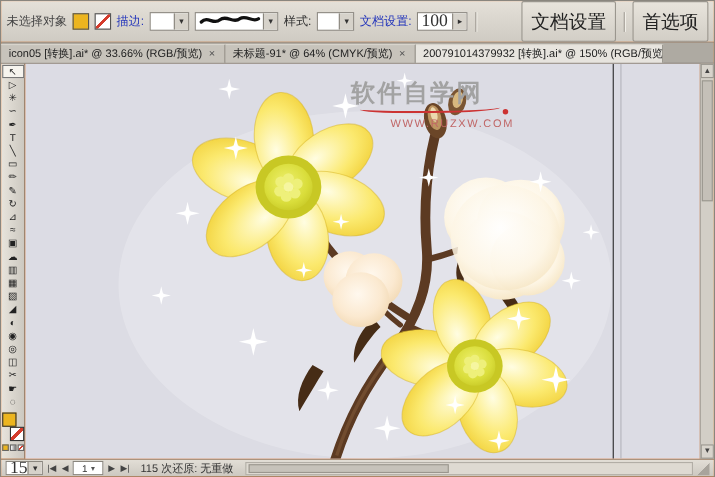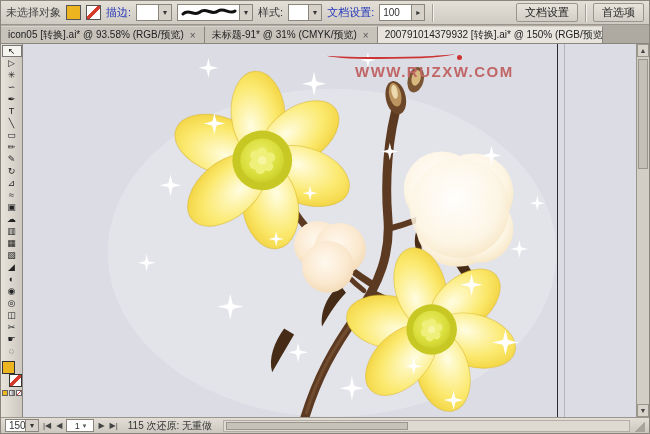"100" .combo-val { font-family: none -> Liberation Serif, serif; font-size: 10px -> 16px }
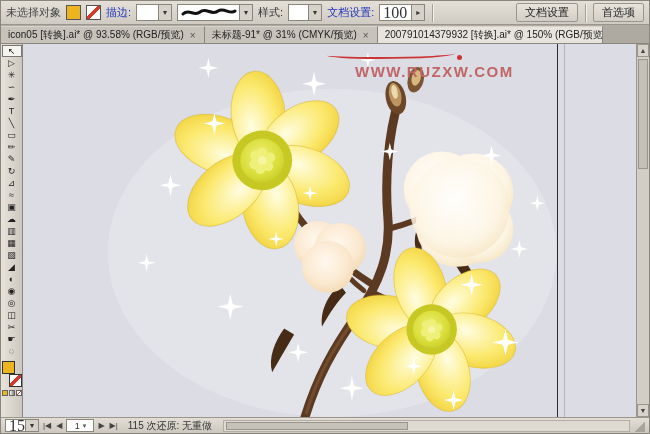"文档设置" .bar-btn { font-size: 11px -> 17px; height: 19px -> 37px }
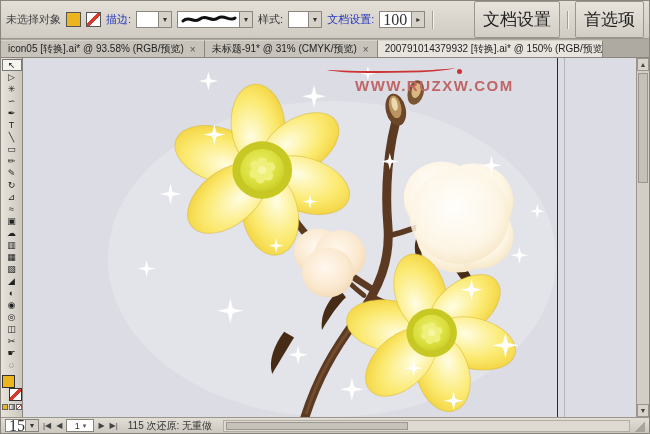"icon05 [转换].ai* @ 93.58% (RGB/预览)" span { text: 93.58% -> 33.66% }
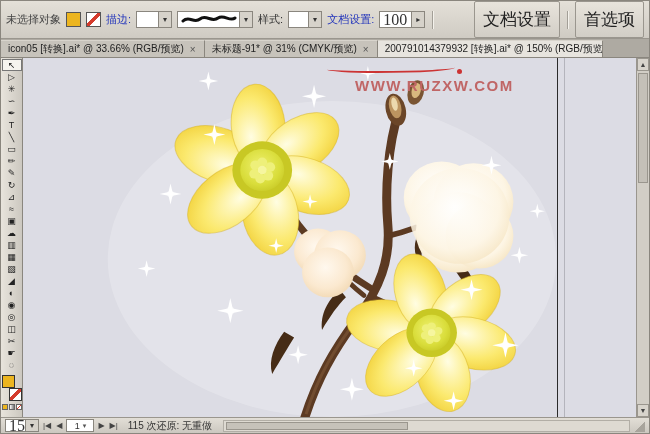"未标题-91* @ 31% (CMYK/预览)" span { text: 31% -> 64% }
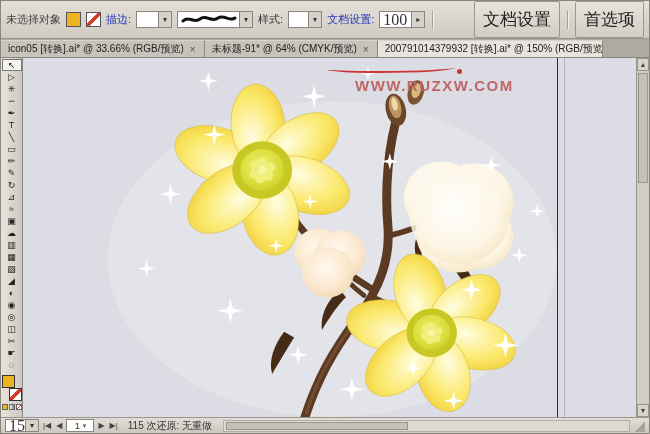"软件自学网" div.wm-title { html: none -> <div>软件自学网</div> }
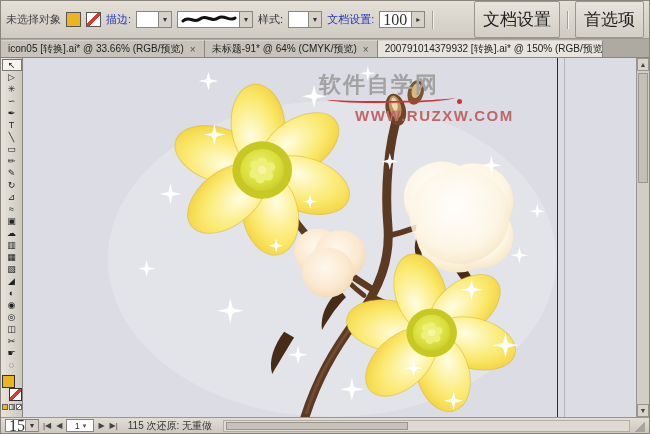"WWW.RUZXW.COM" .wm-url { font-size: 15px -> 10px; font-weight: bold -> none }
